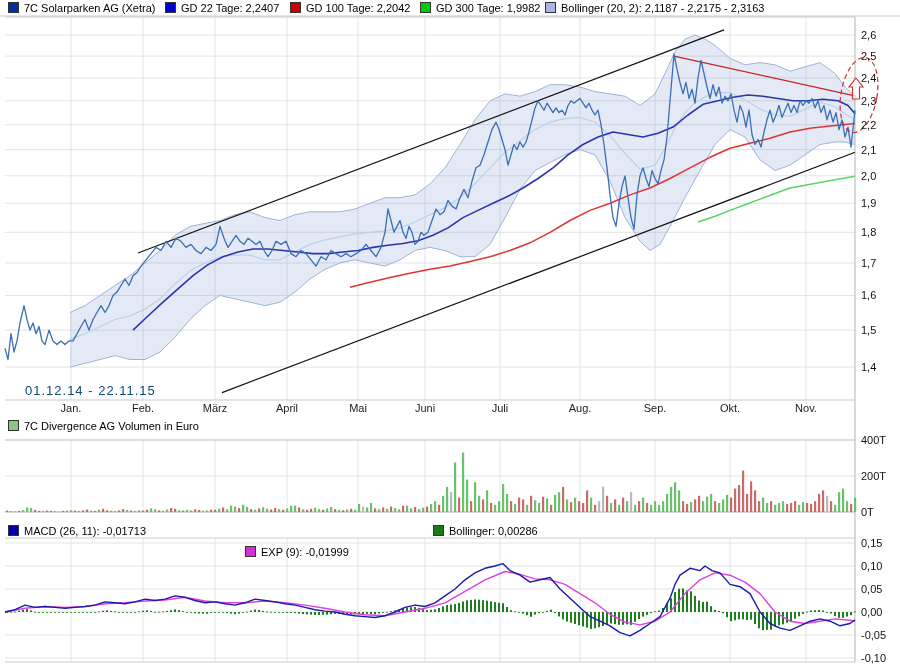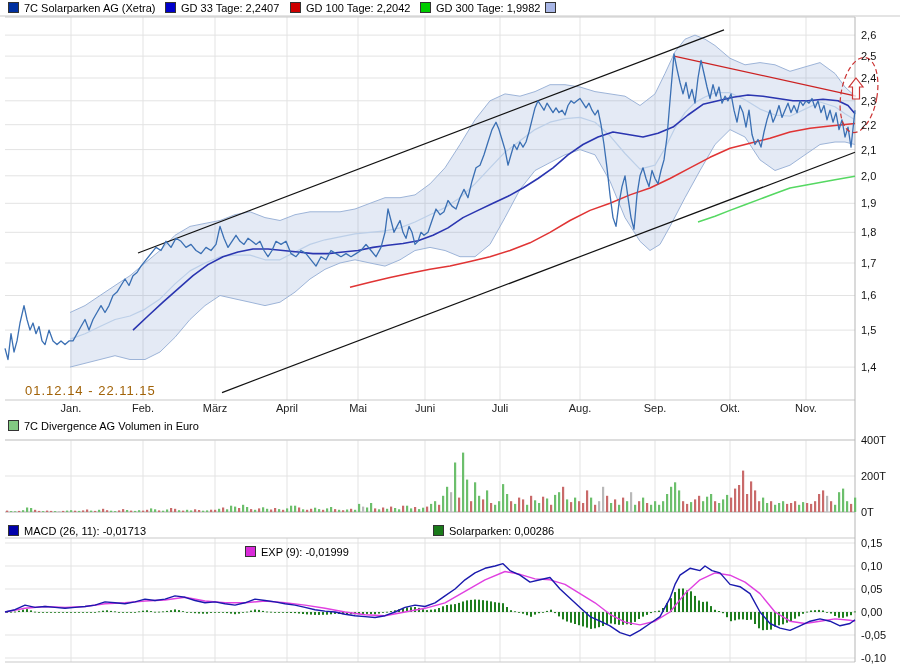"GD 33 Tage: 2,2407" span { text: 33 -> 22 }
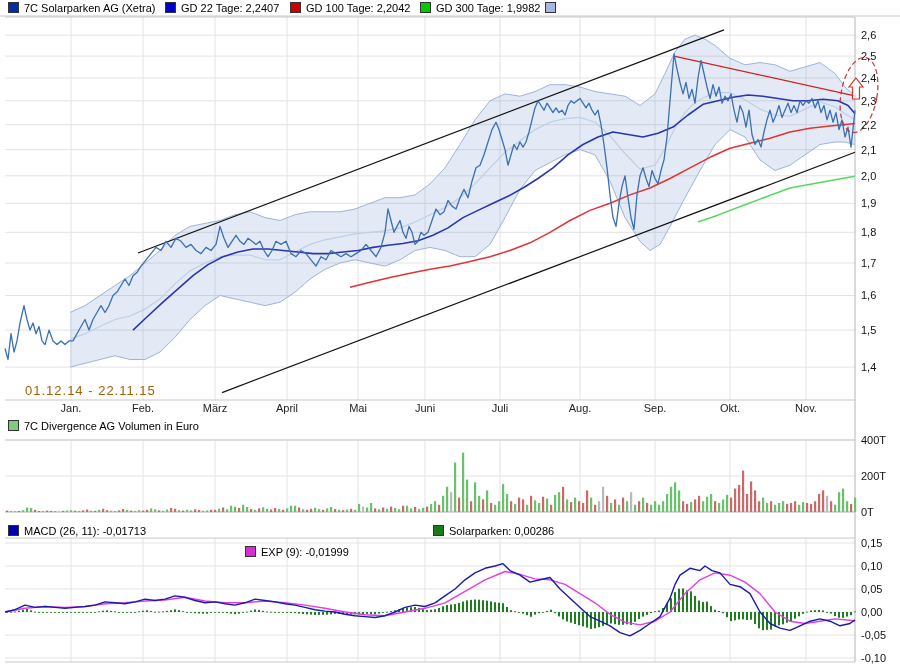"Bollinger (20, 2): 2,1187 -" span { html: none -> <span>Bollinger (20, 2): 2,1187 - 2,2175 - 2,3163</span> }
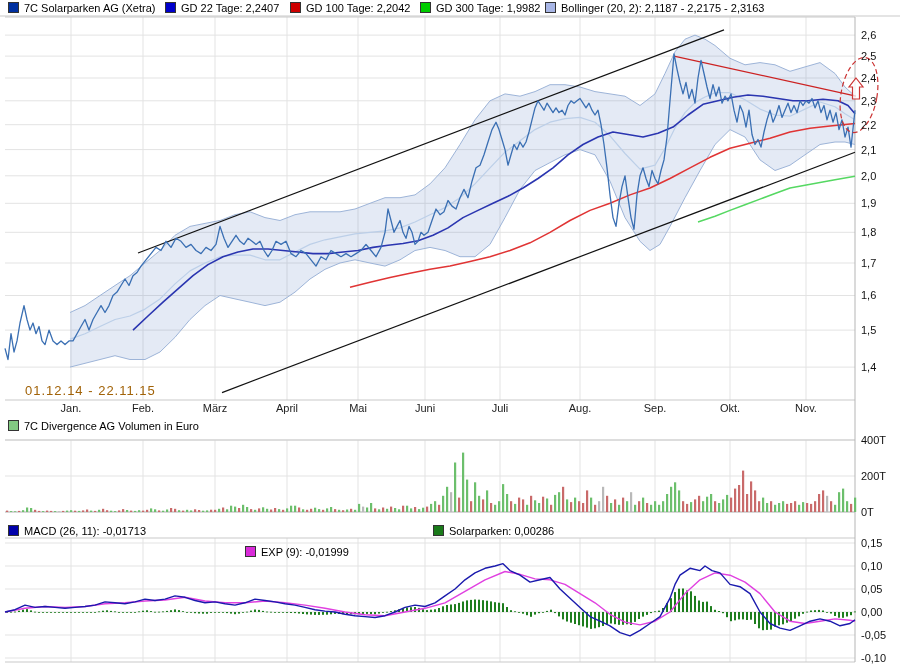"01.12.14 - 22.11.15" #date-range { color: #a16207 -> #0c4a6e }
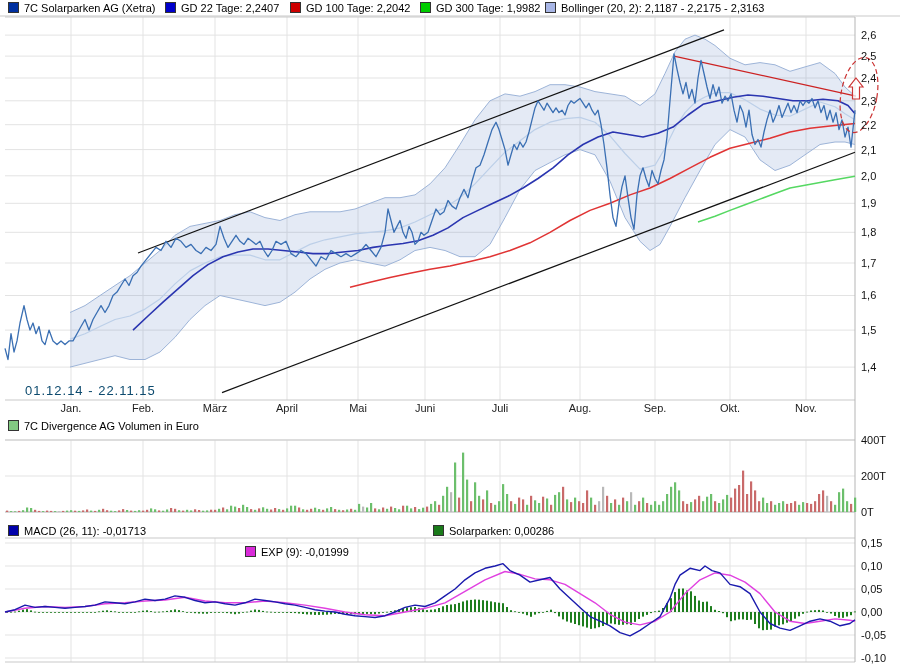"Solarparken: 0,00286" span { text: Solarparken -> Bollinger }
